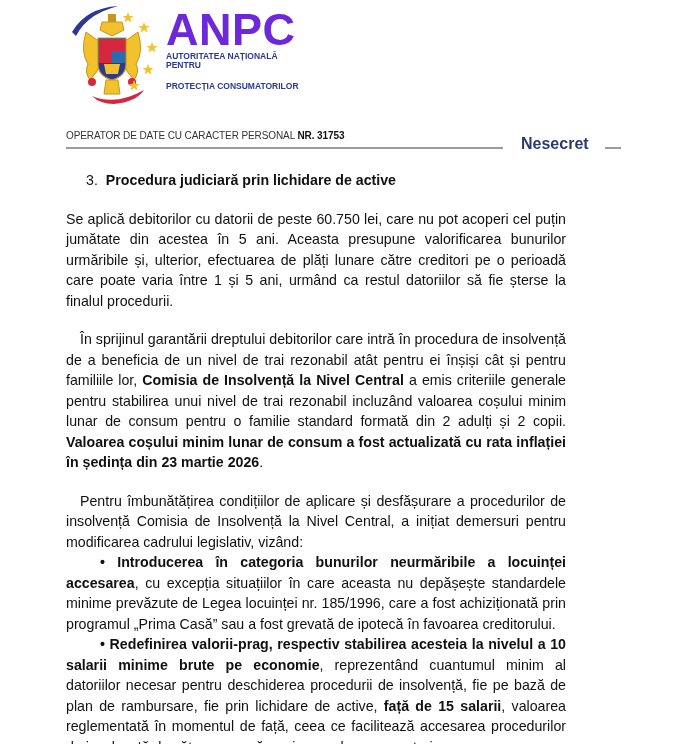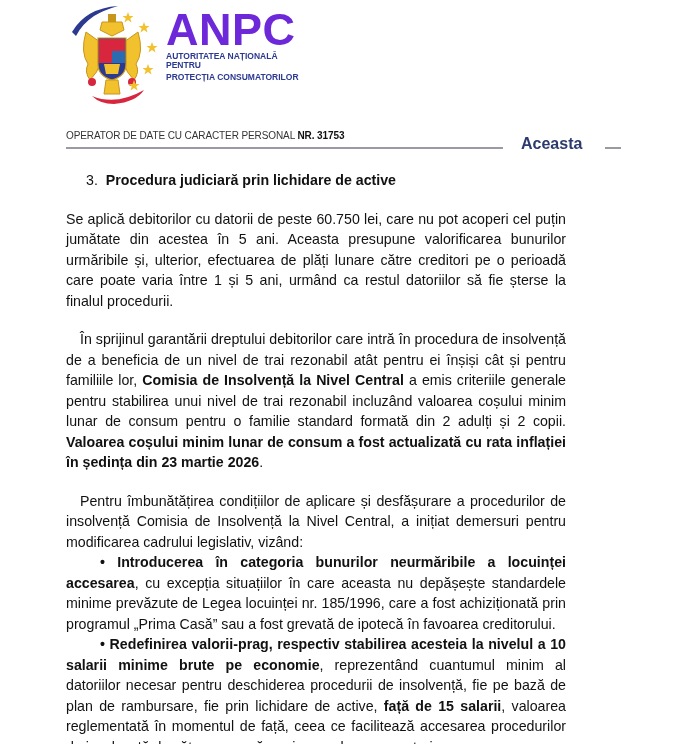"PROTECȚIA CONSUMATORILOR" div.brand-sub { margin-top: 3px -> 12px }
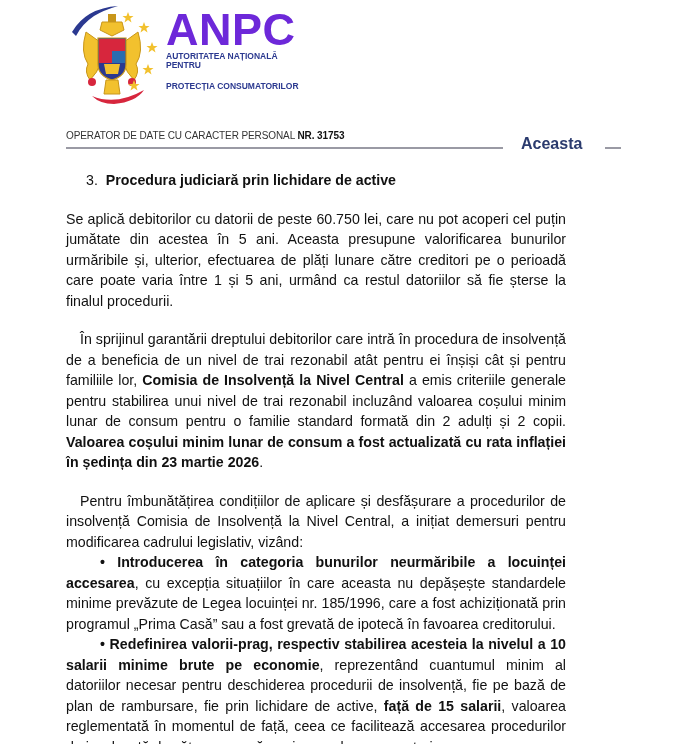"Aceasta" div.classif { text: Aceasta -> Nesecret }
